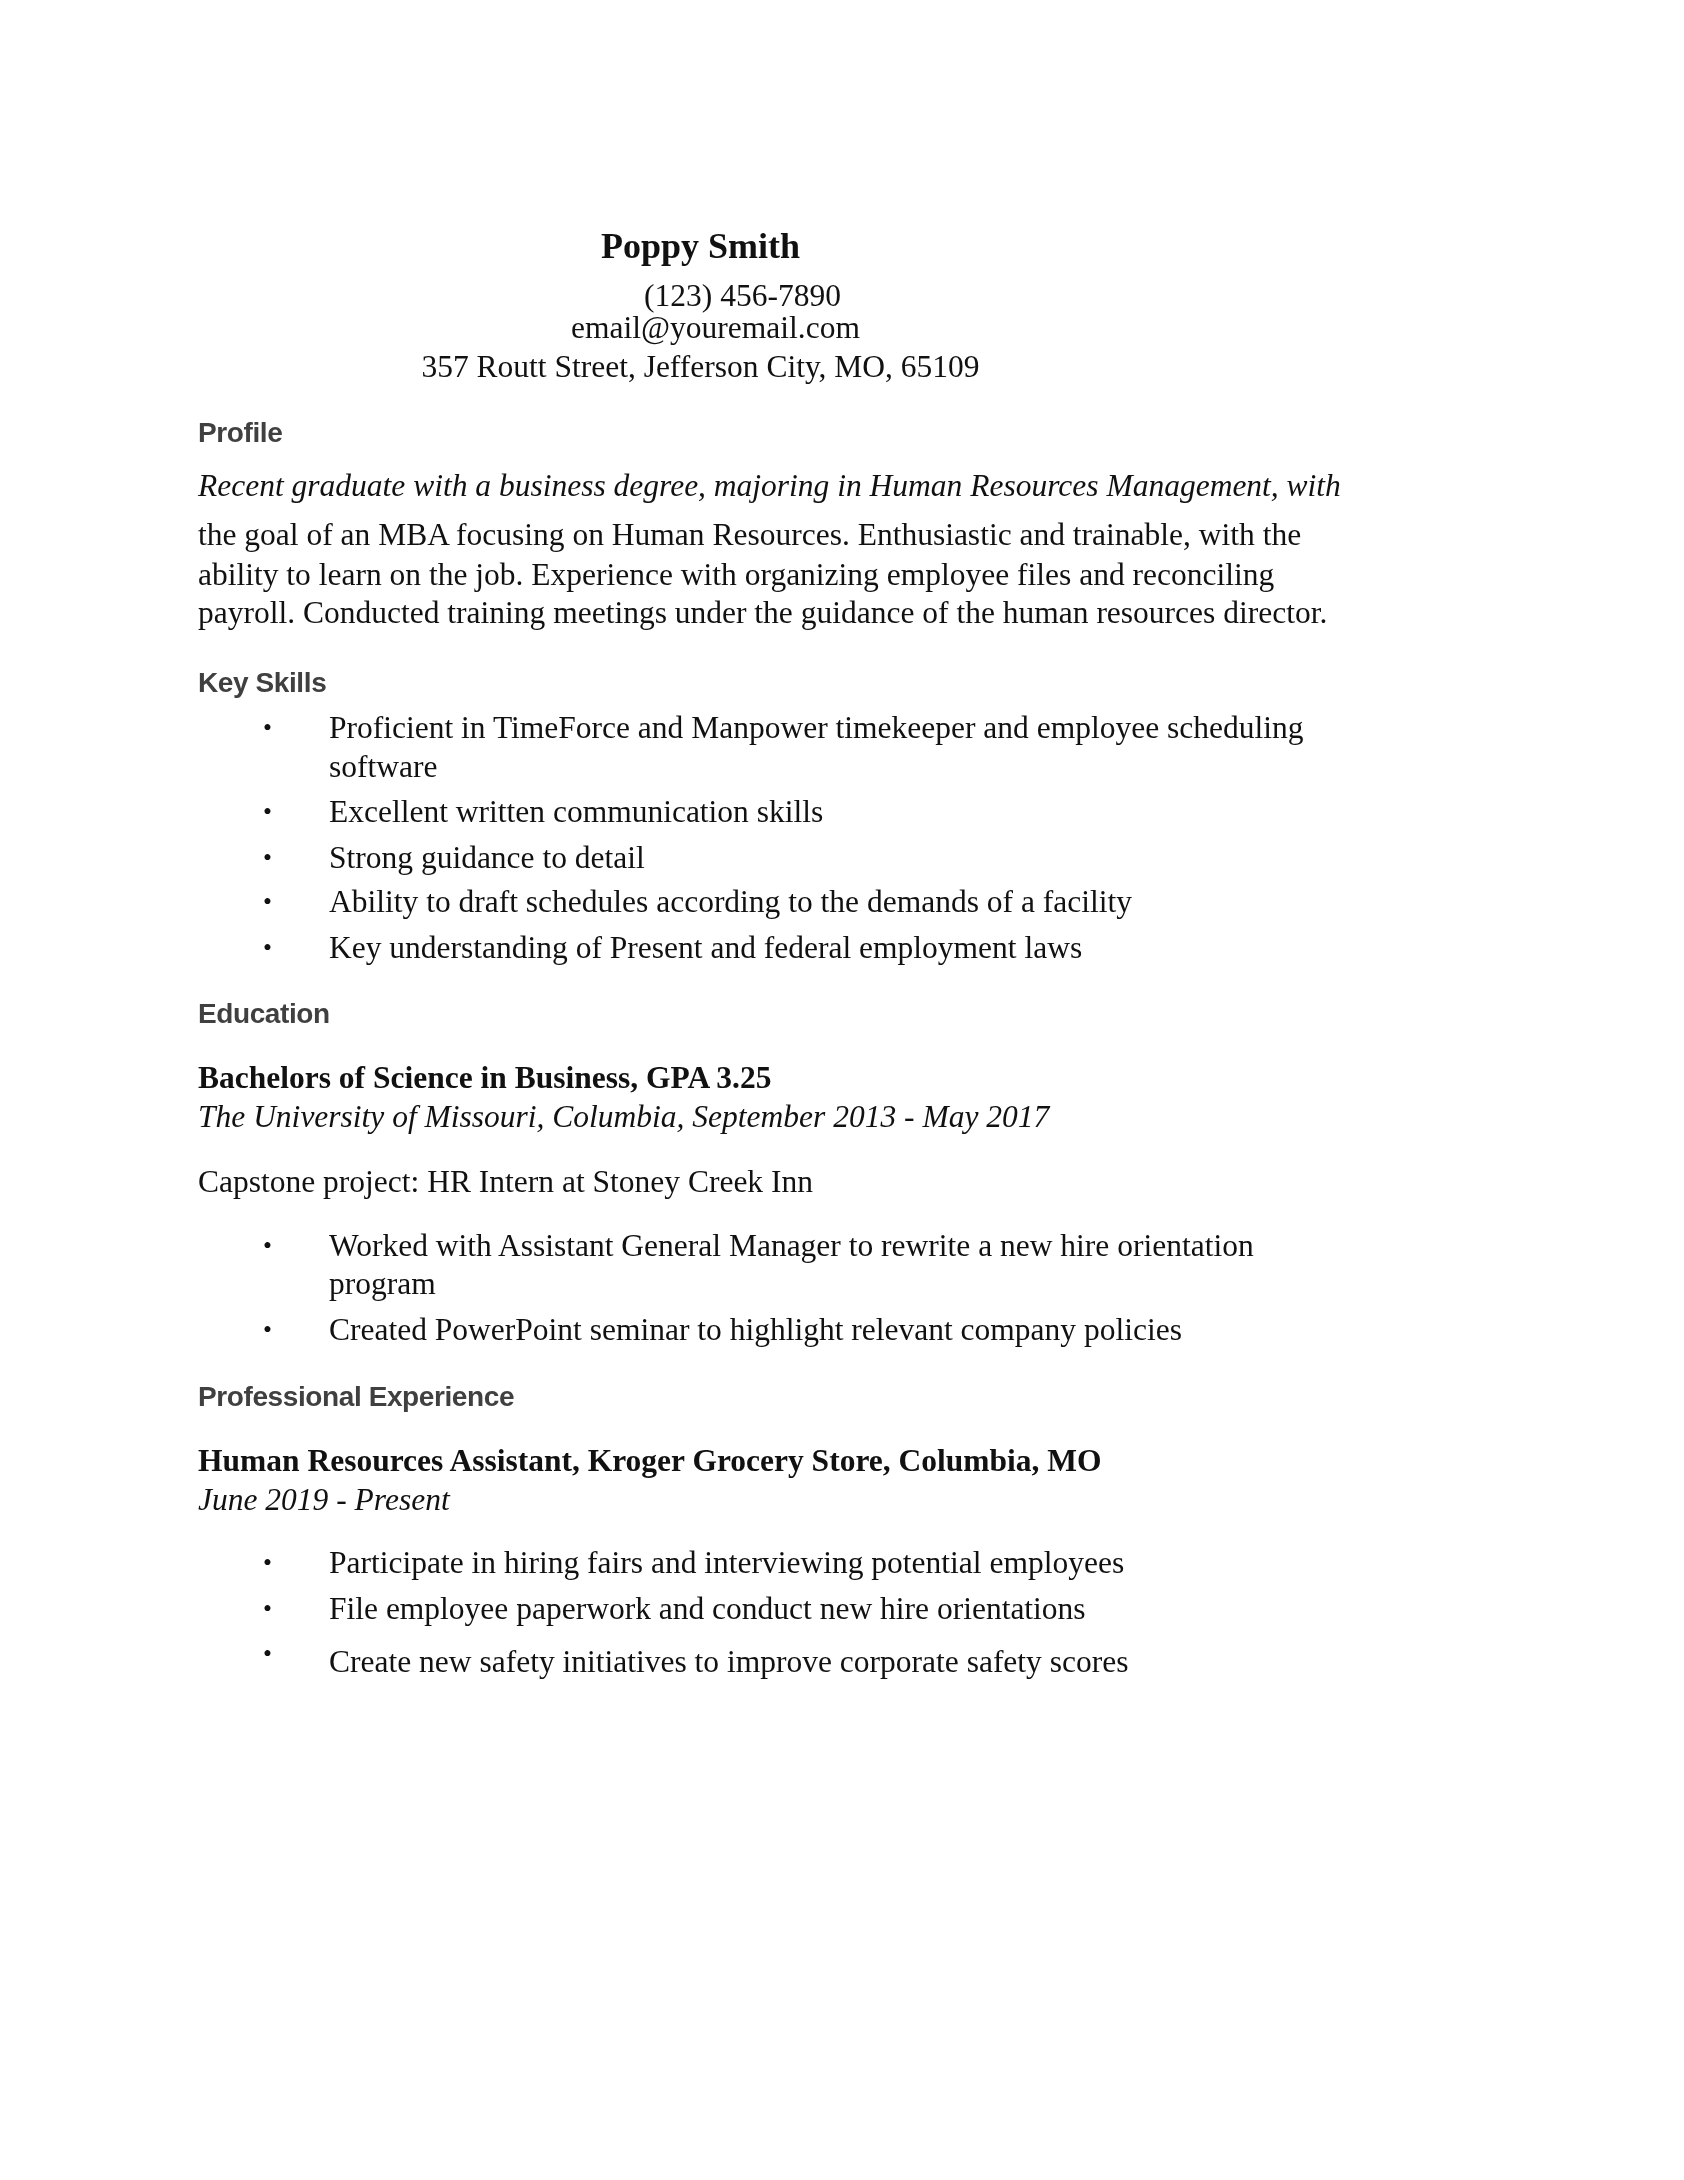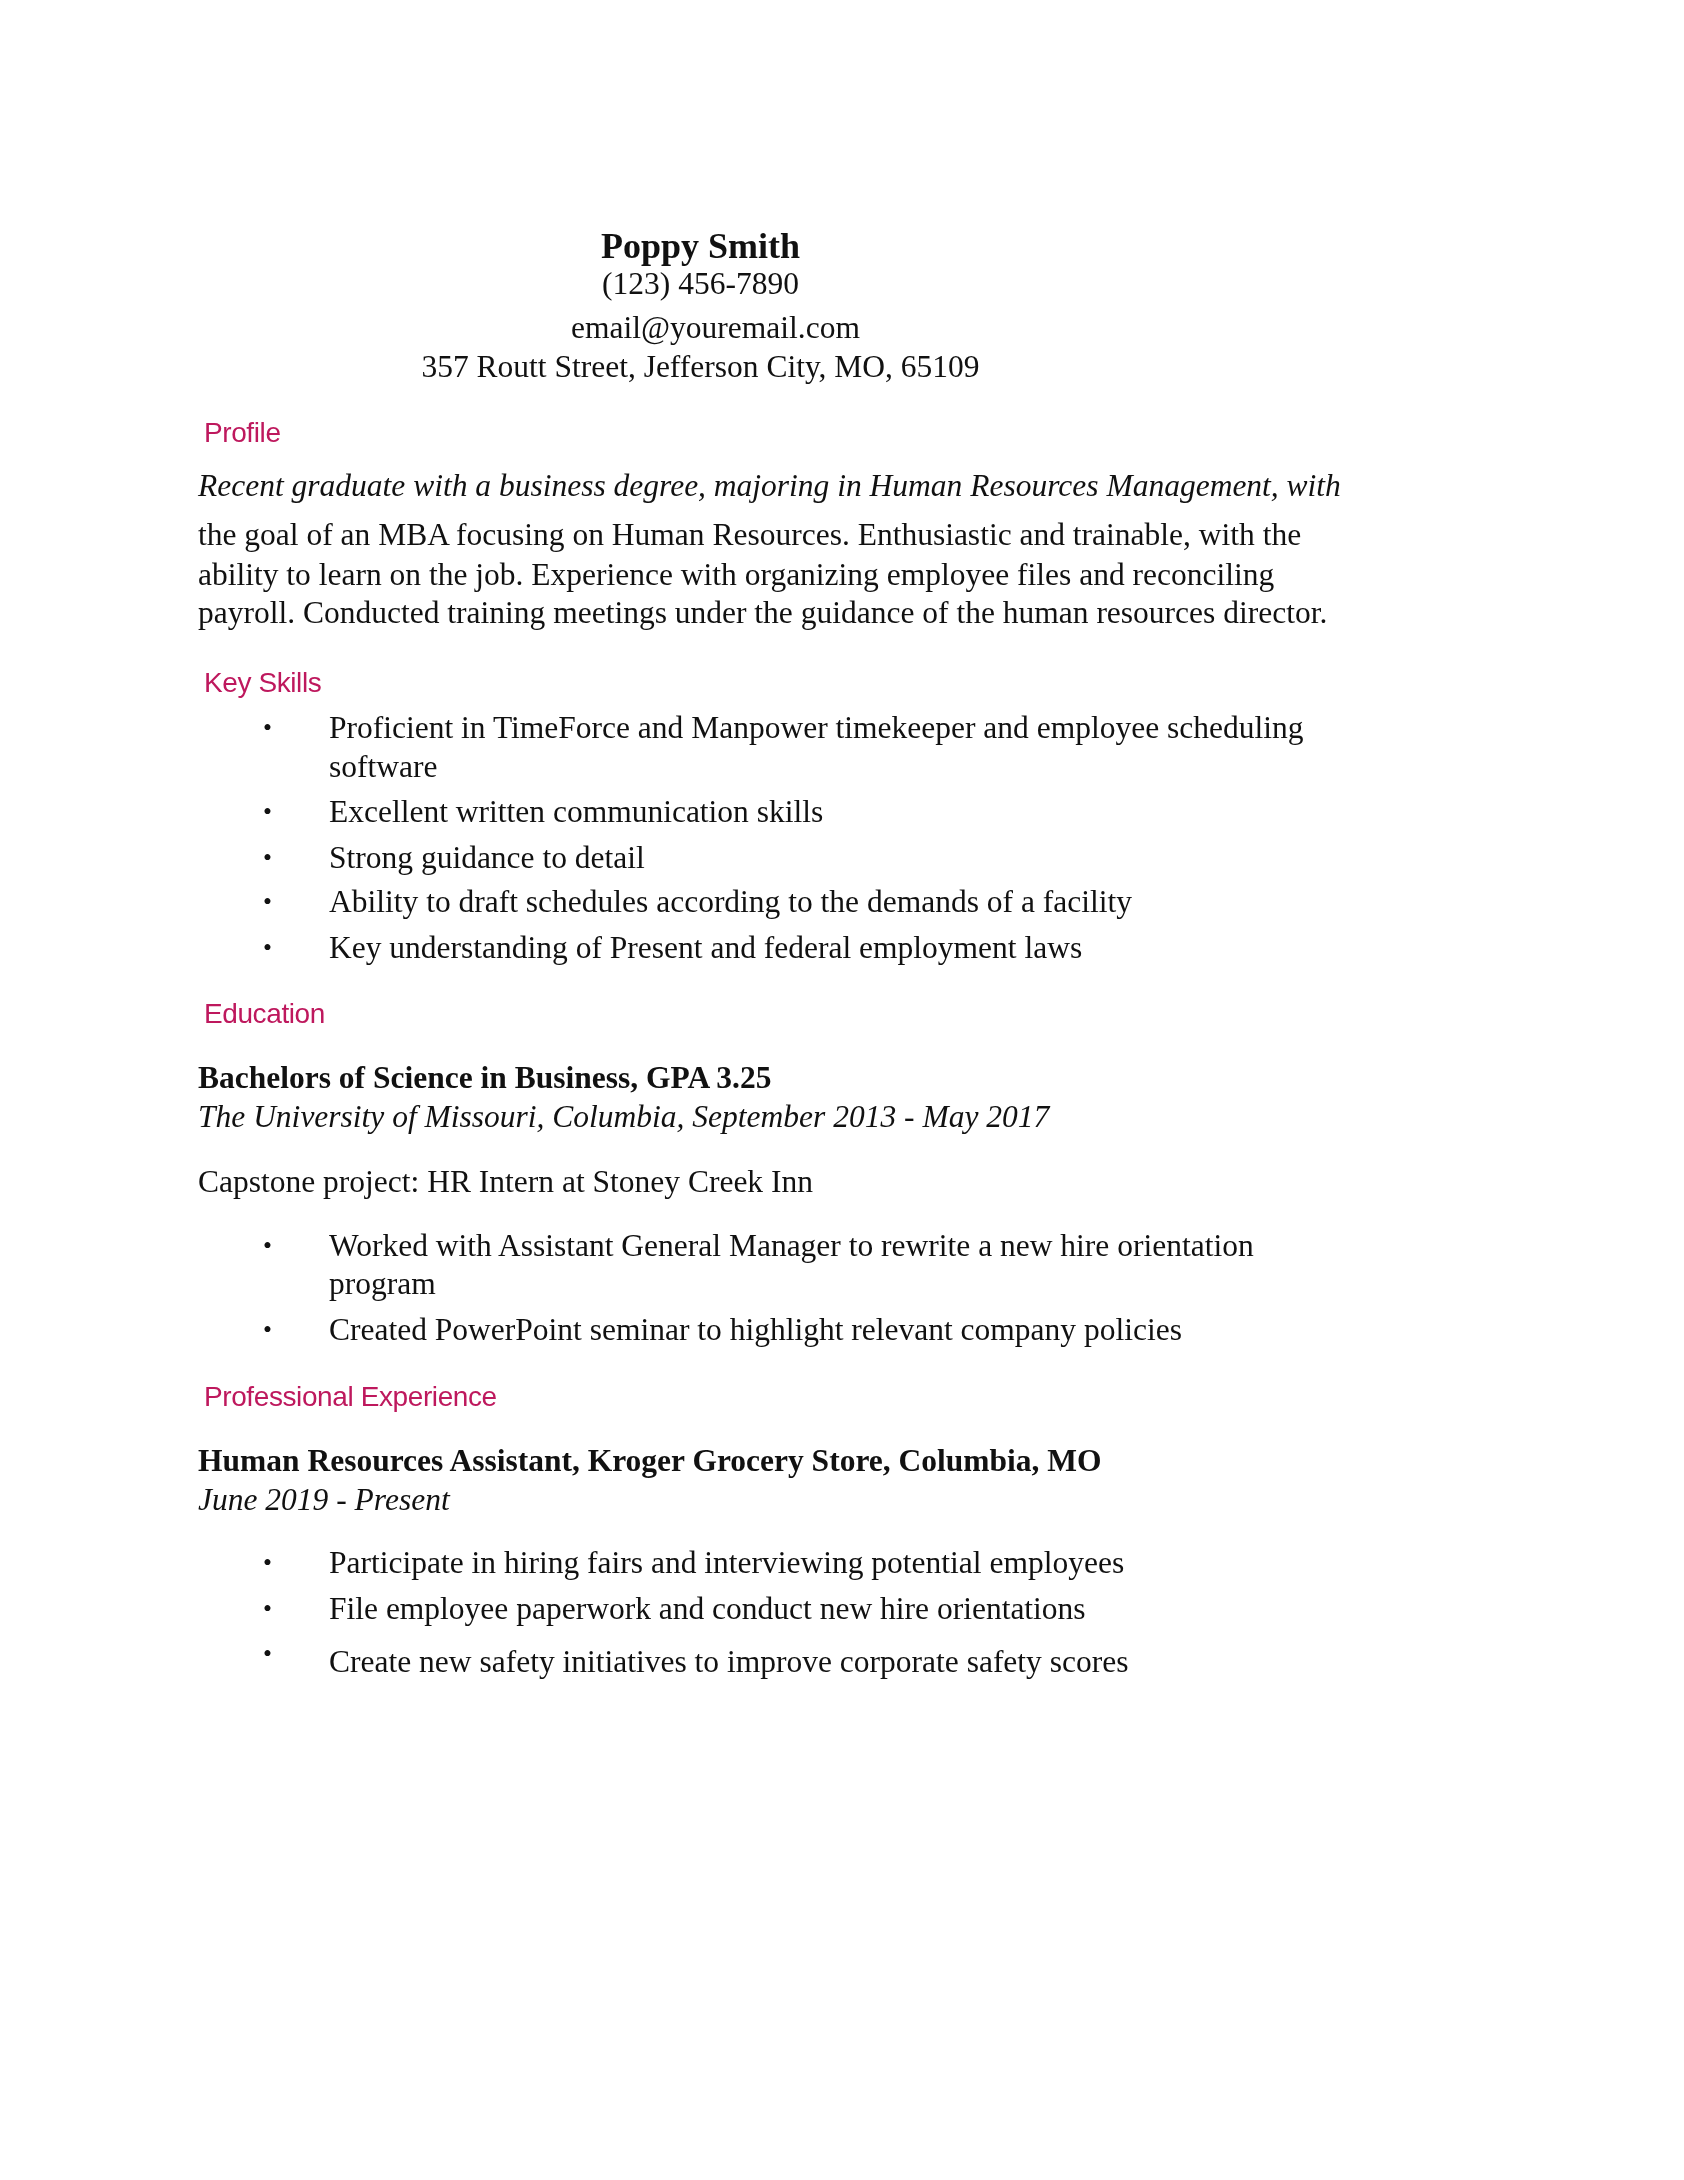"(123) 456-7890" div.line { padding-left: none -> 42px; top: 264px -> 276px }
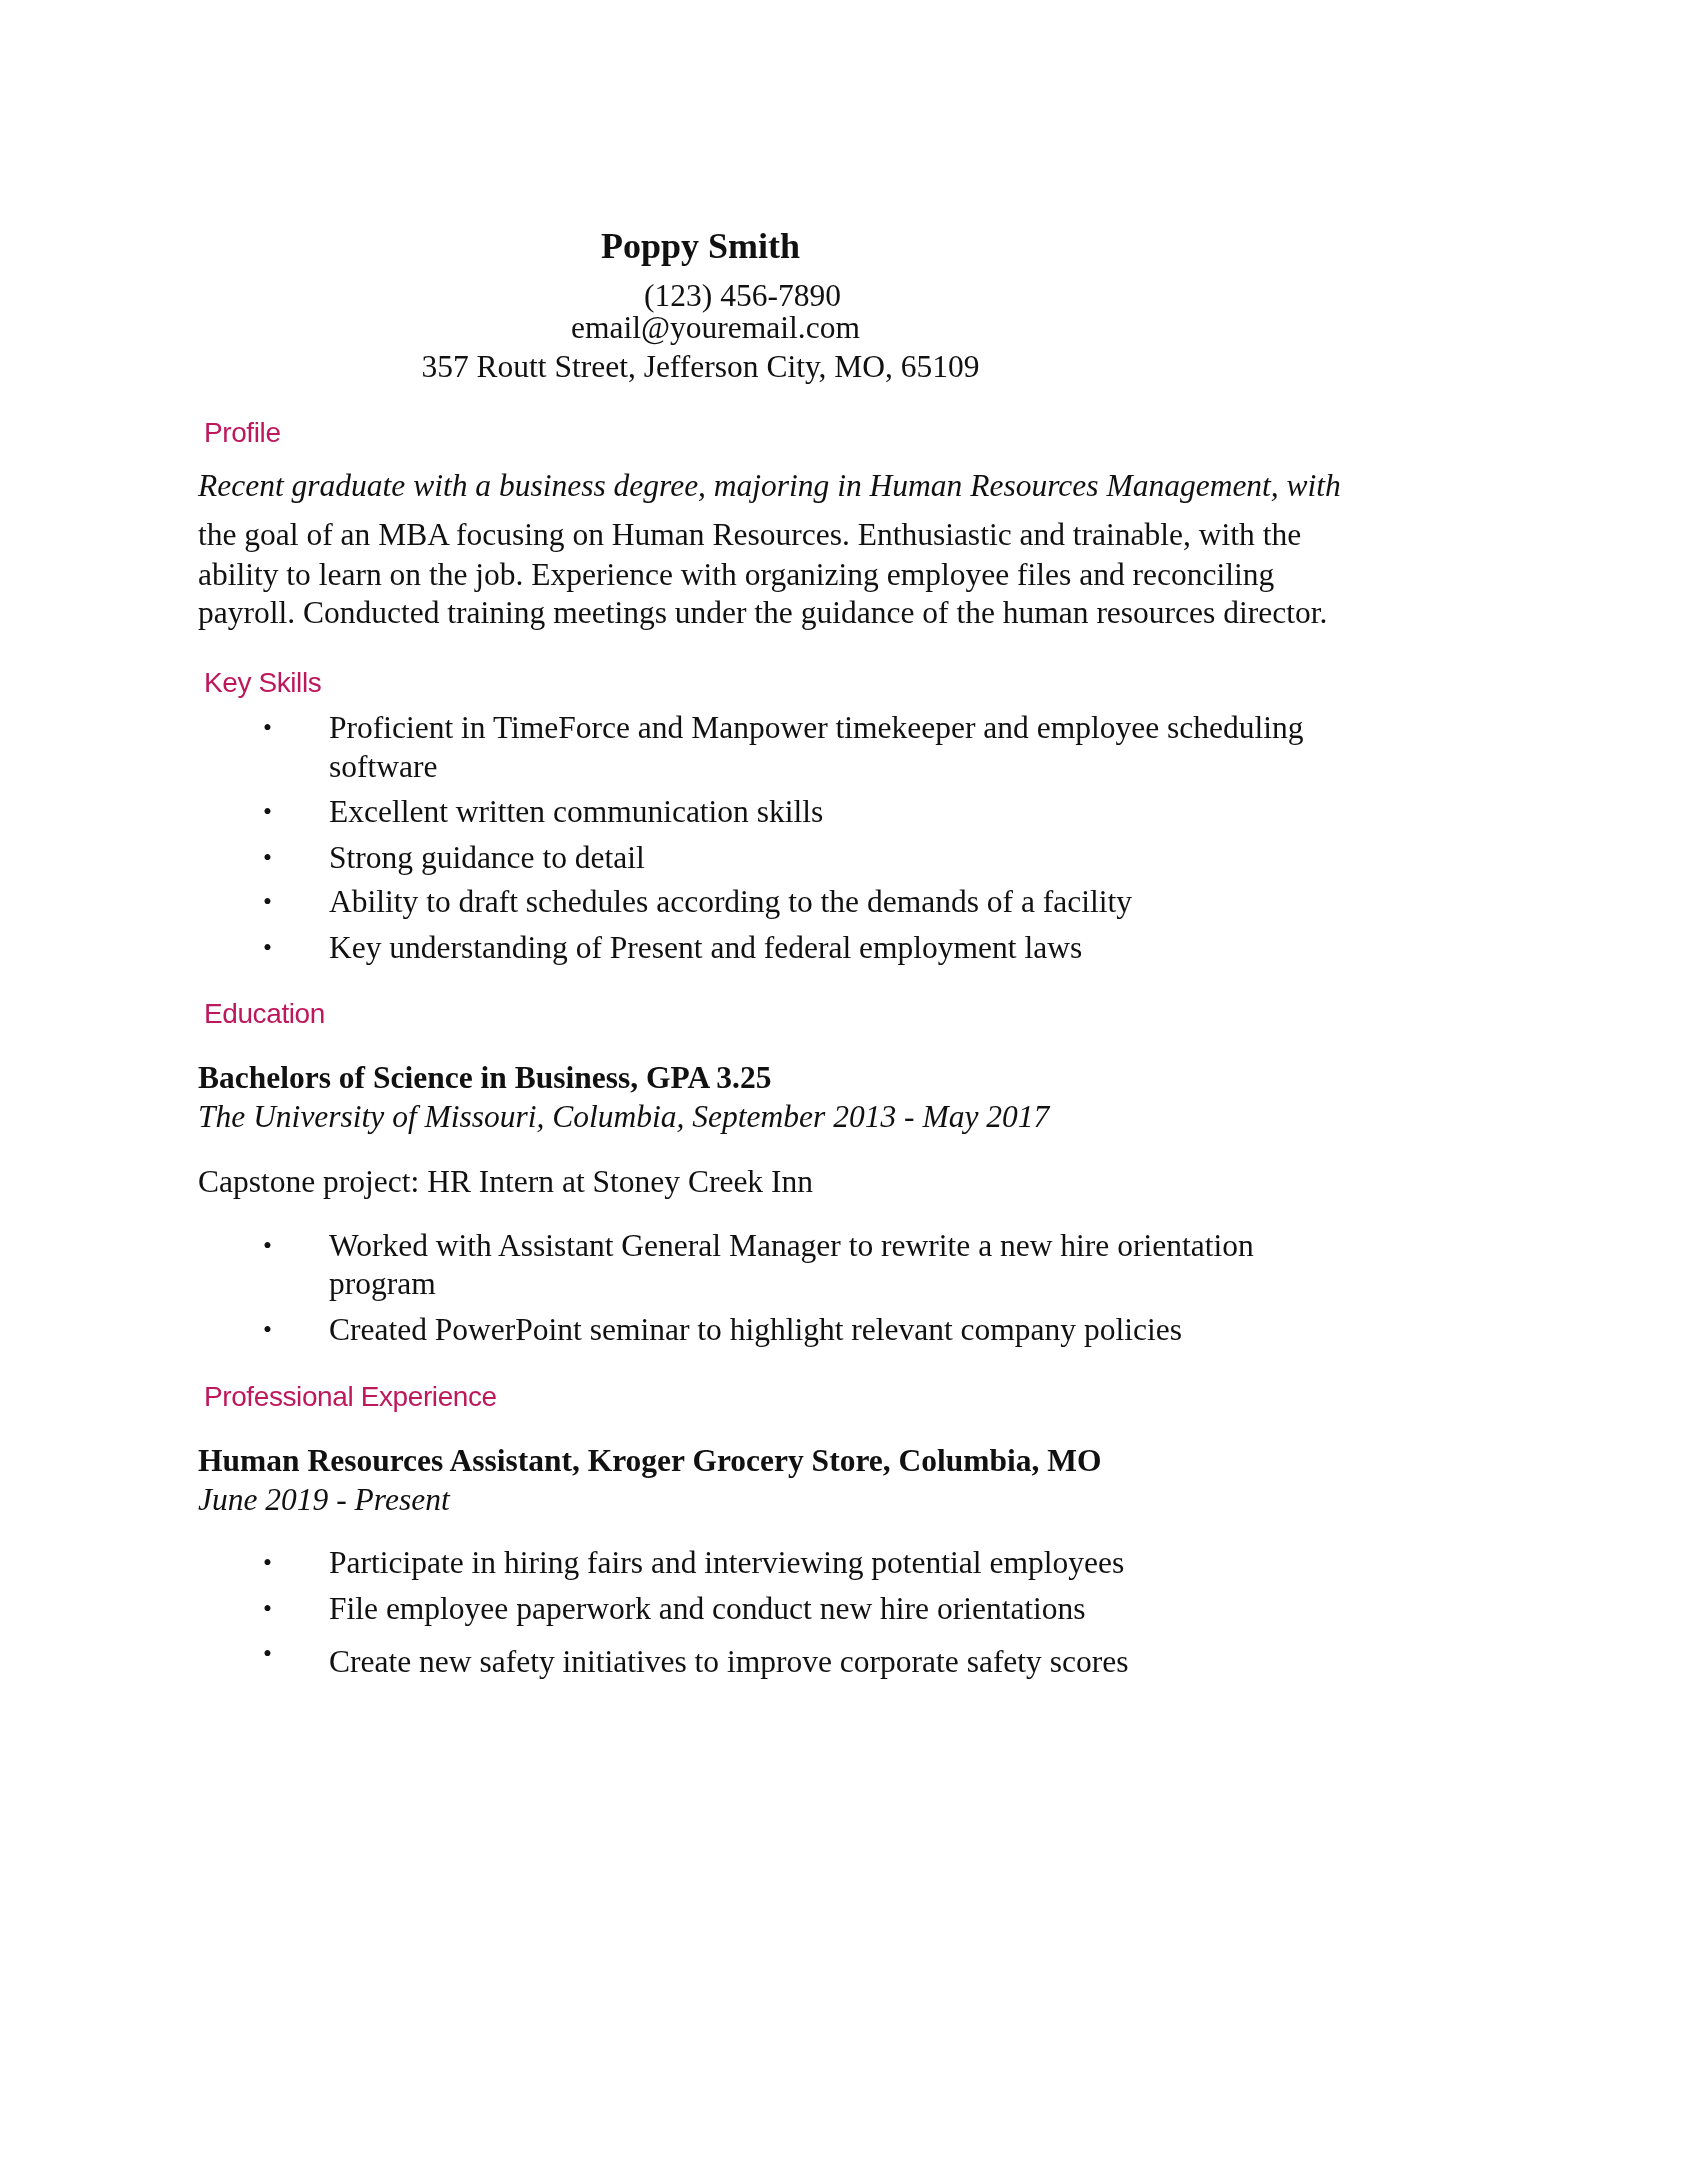"Profile" .heading { color: #be185d -> #404040; font-weight: normal -> bold; margin-left: 6px -> none }
